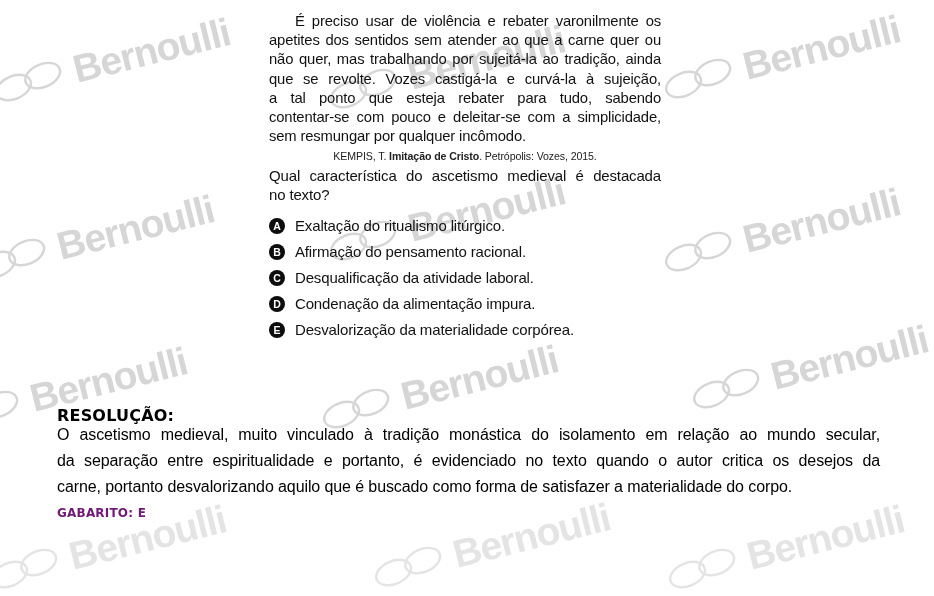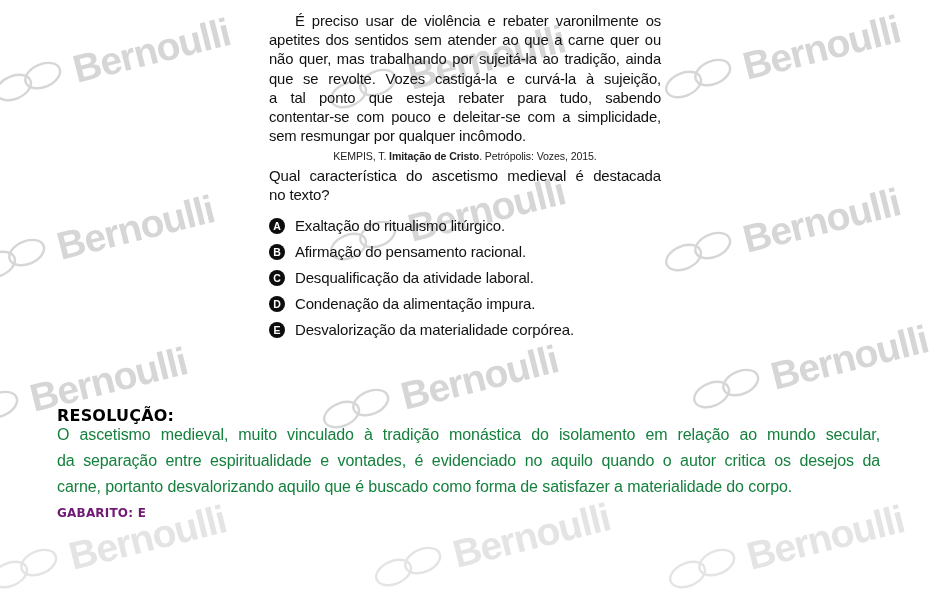"O ascetismo medieval, muito vinculado" #res-body { color: #15803d -> #000000 }
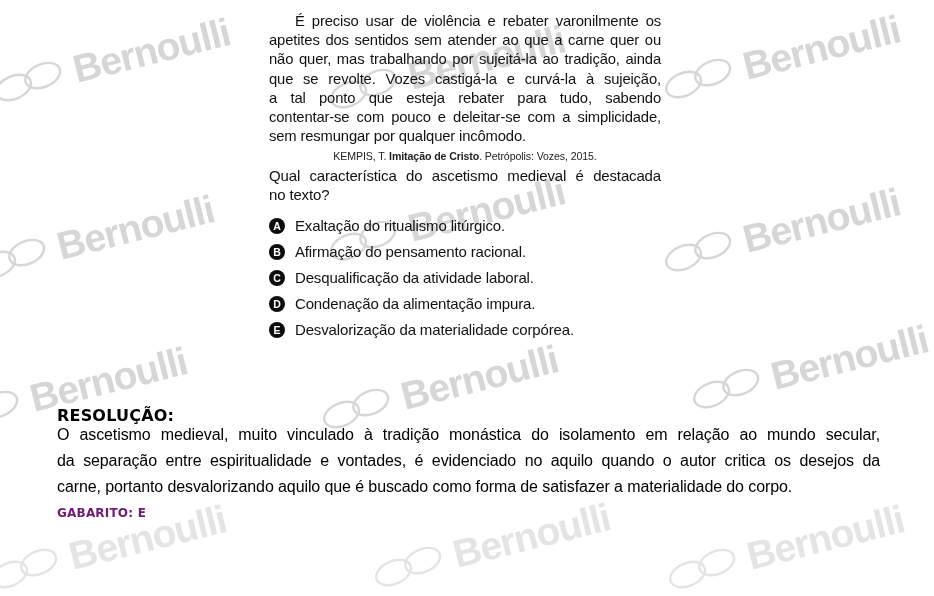"da separação entre espiritualidade e" div.tl { text: vontades, é evidenciado no aquilo -> portanto, é evidenciado no texto }
